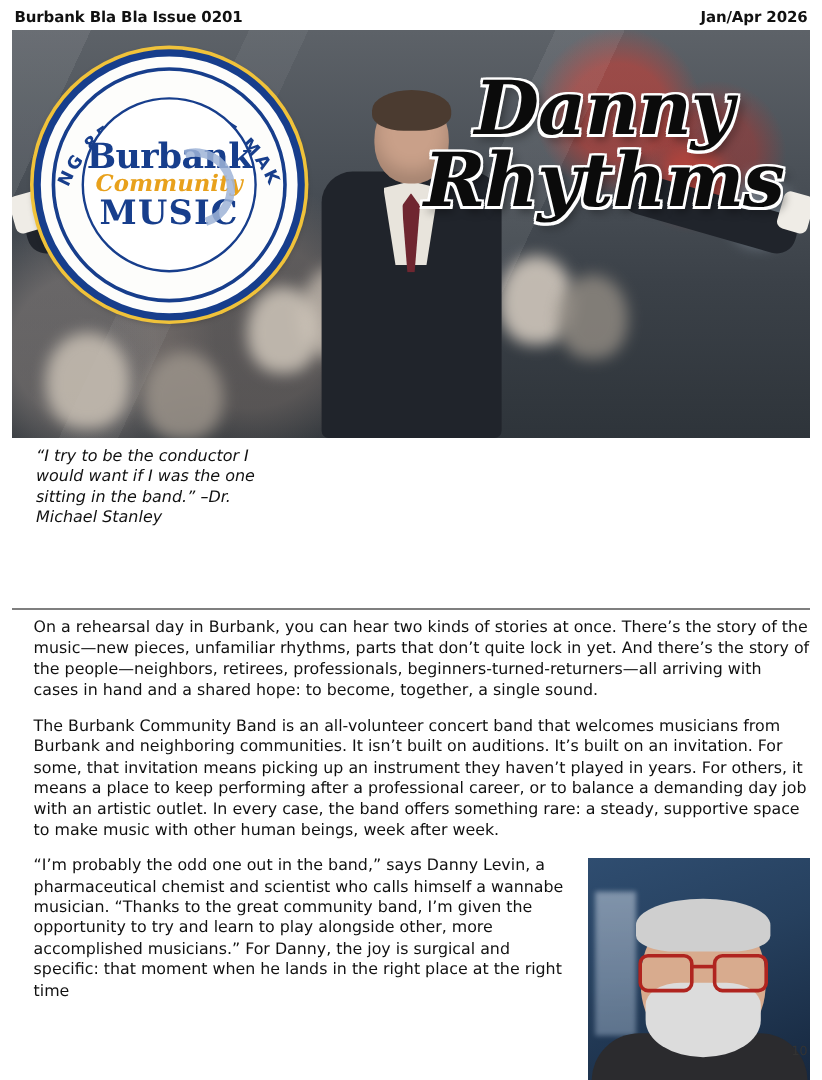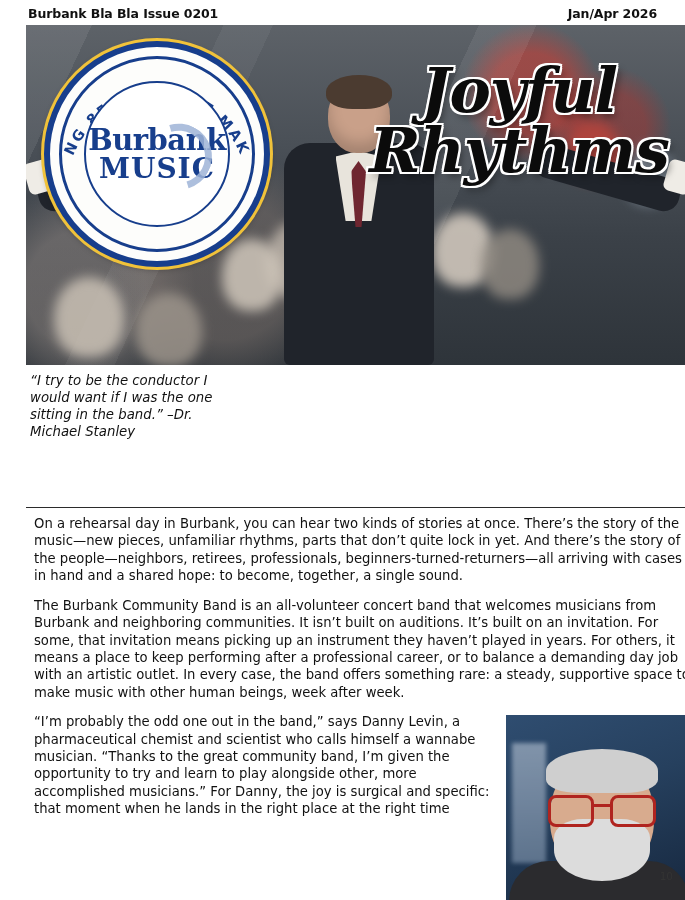"Burbank Bla Bla Issue 0201" .page { padding: 0 26px -> 0 10px }
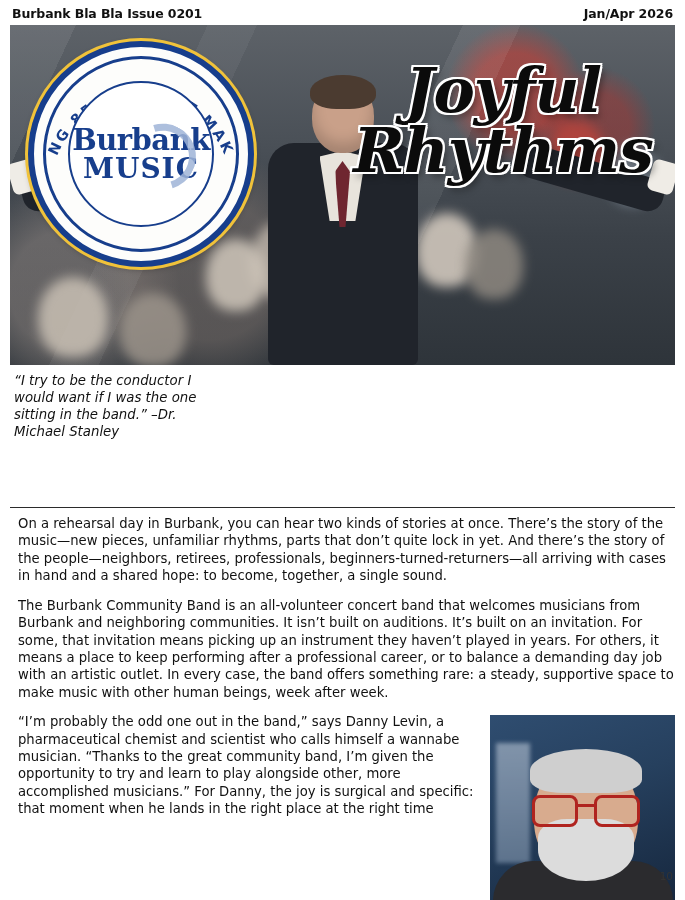"Joyful" div { text: Joyful -> Danny }
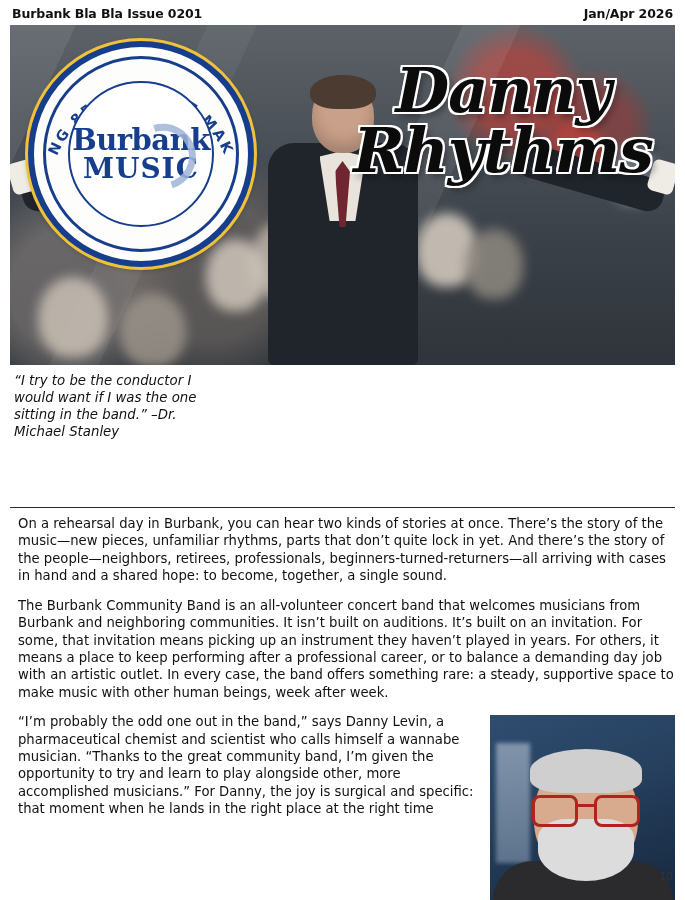"Community" div.logo-community { html: none -> <div>Community</div> }
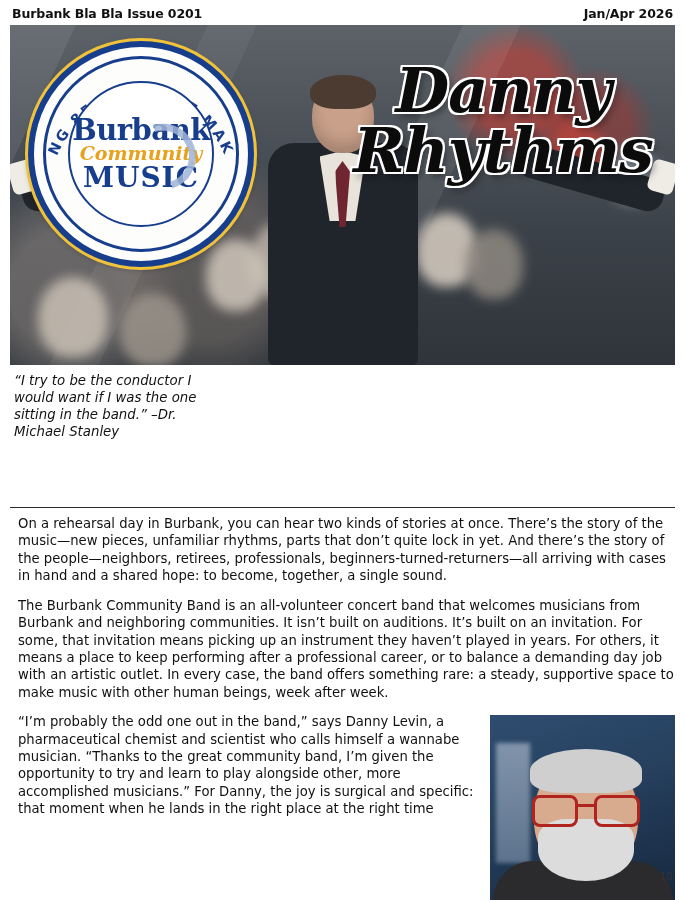"“I try to be the" .quote.left { left: 4px -> 20px }
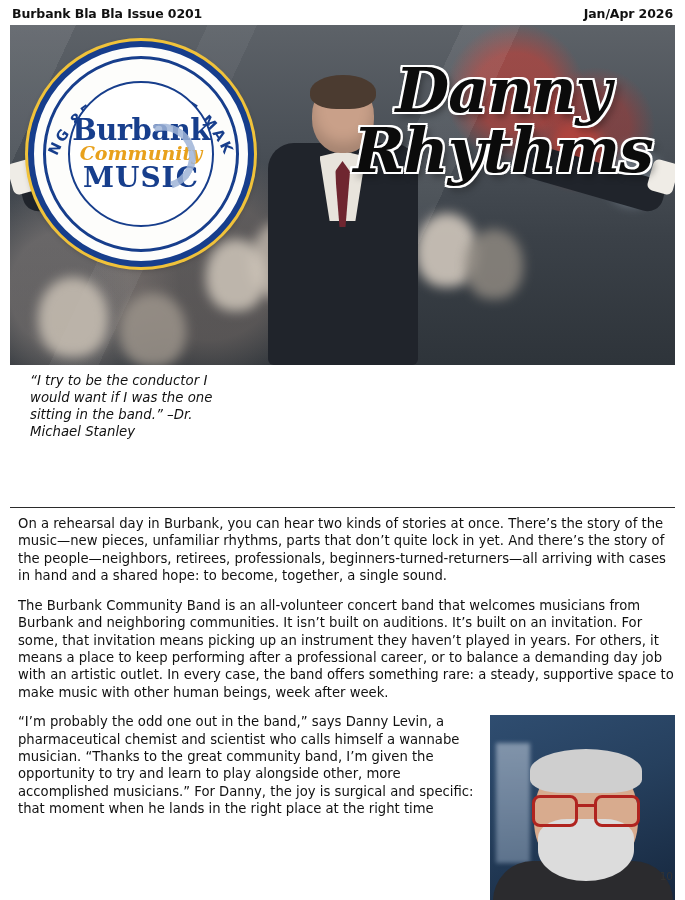"On a rehearsal day in" .body-copy p { margin: 0 0 12px 8px -> 0 0 12px 18px }
